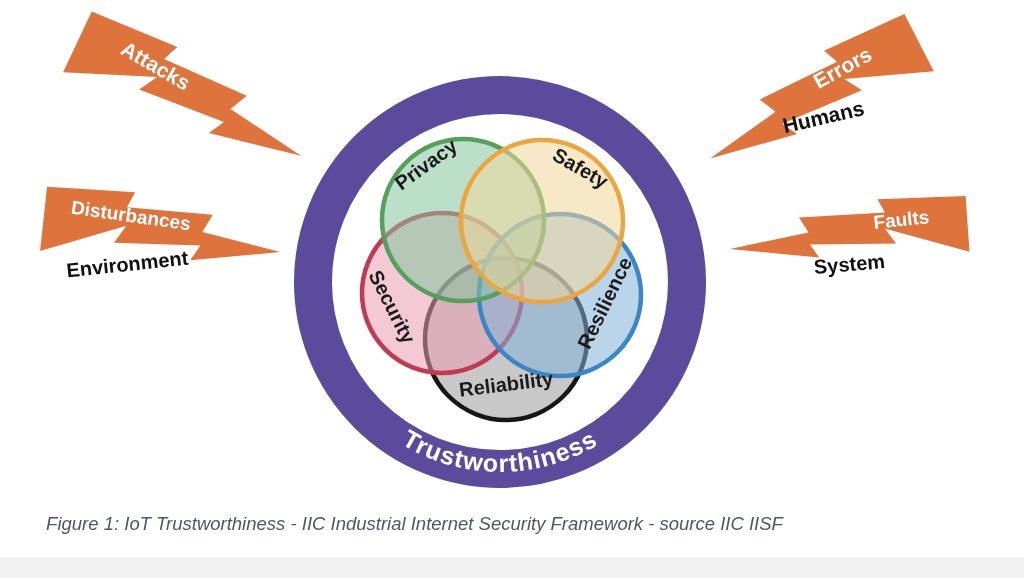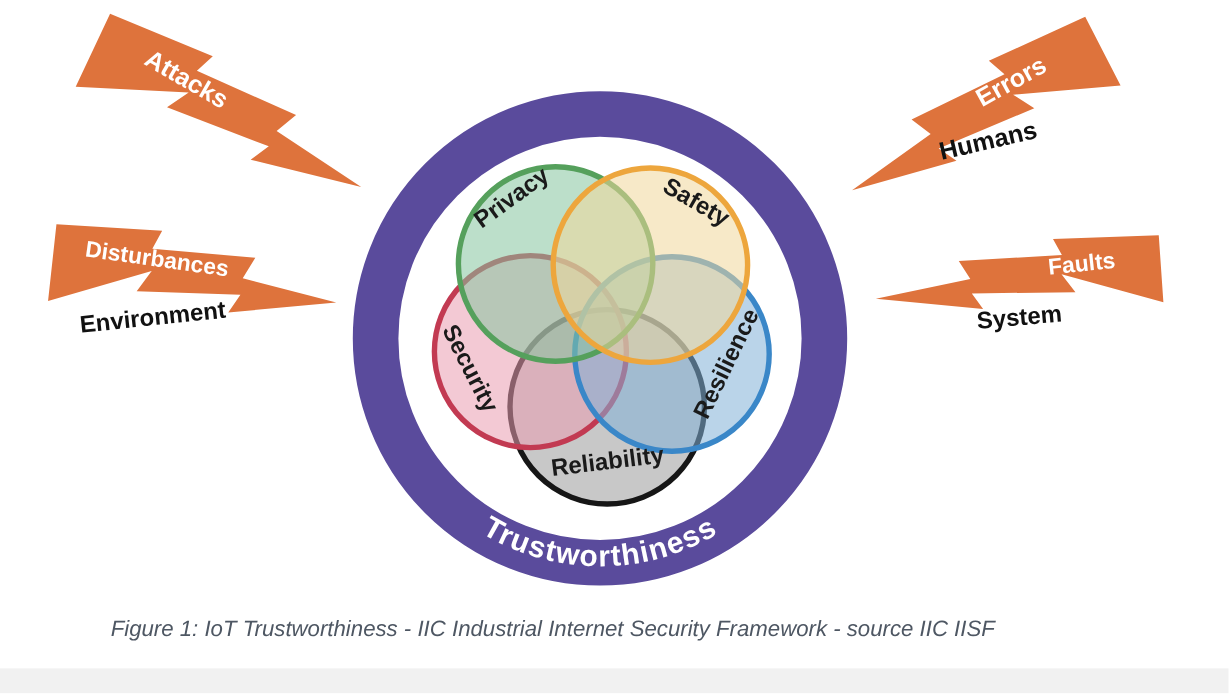"Figure 1: IoT Trustworthiness -" .caption { text-align: right -> center }
